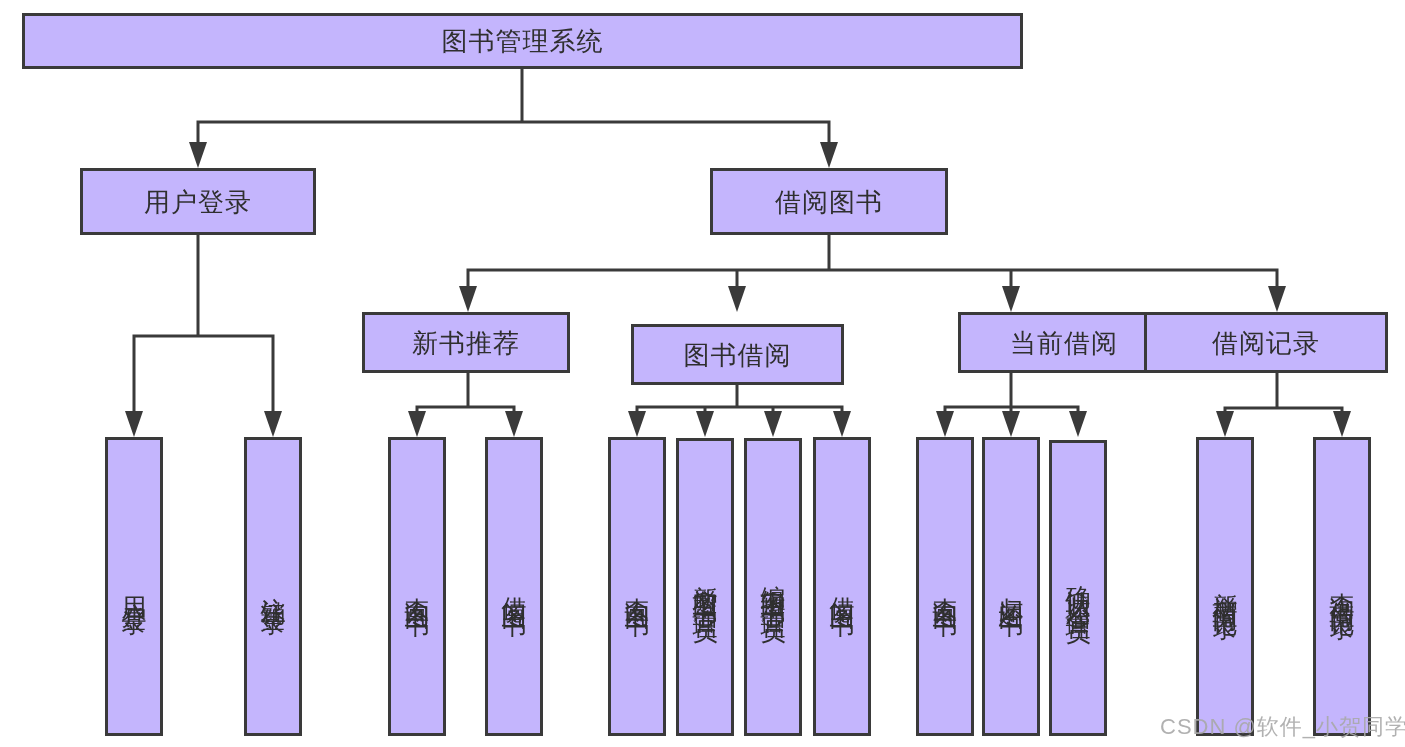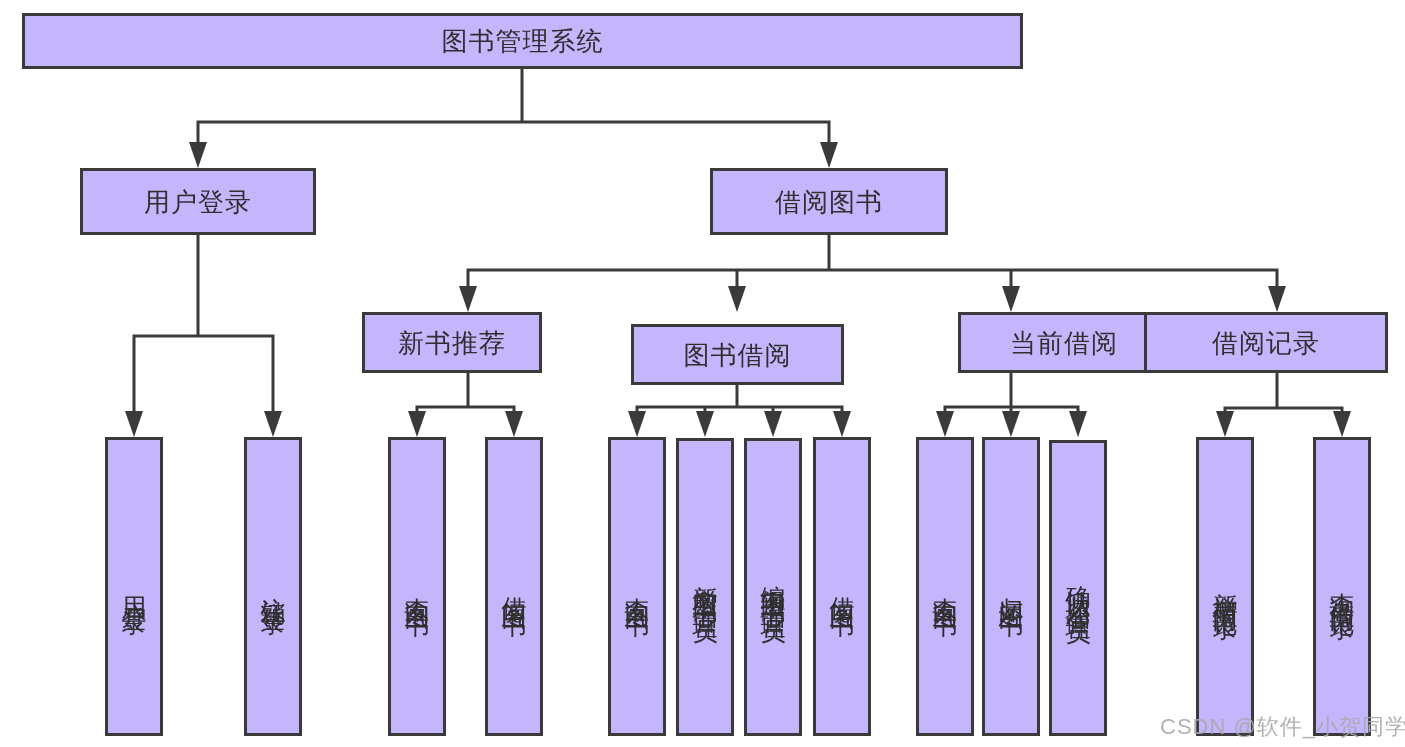"新书推荐" div.node { width: 180px -> 208px }
